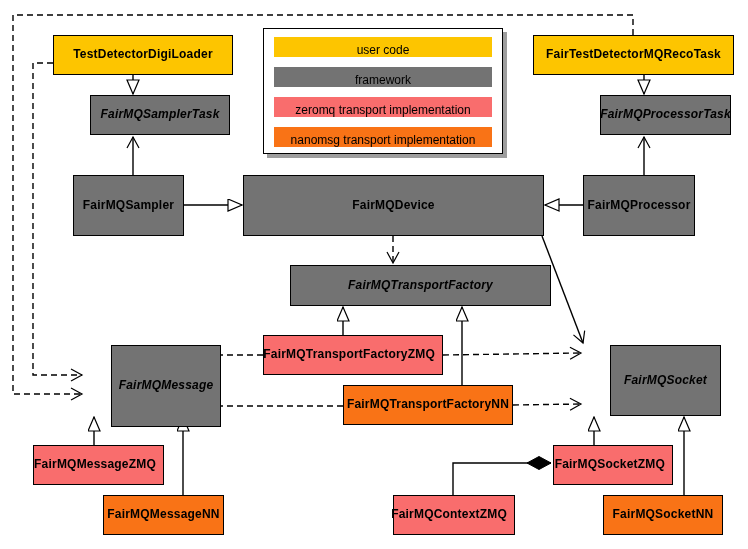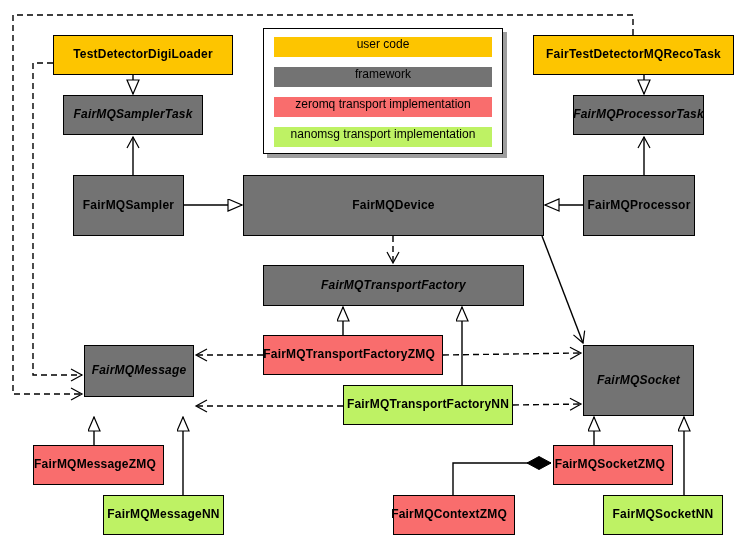"user code" .legend-bar { align-items: flex-start -> flex-end }
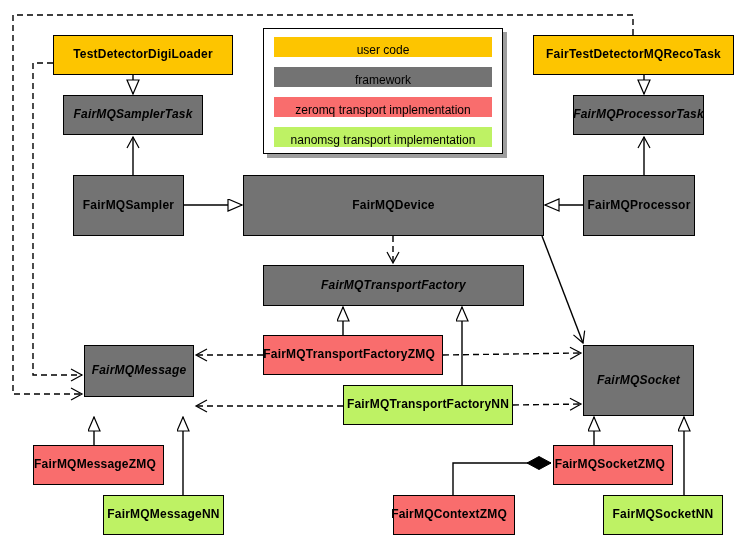"FairMQSamplerTask" .abstract { margin-left: none -> 27px }
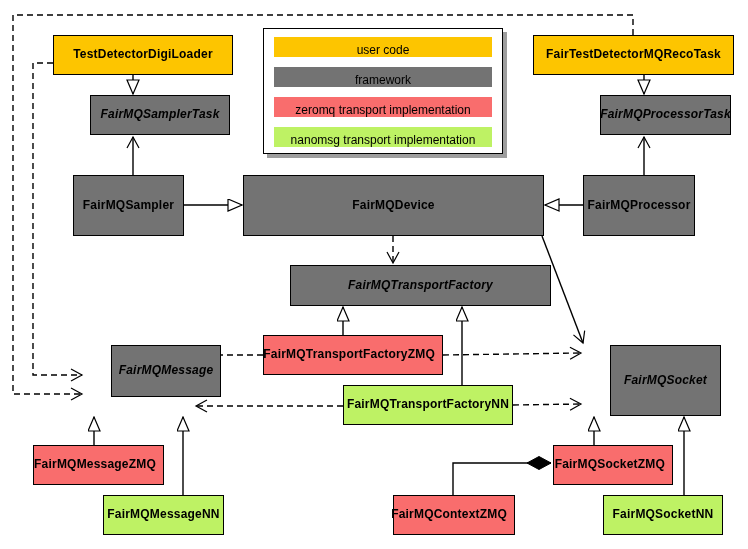"nanomsg transport implementation" .cat-nn { background: #bef264 -> #f97316 }
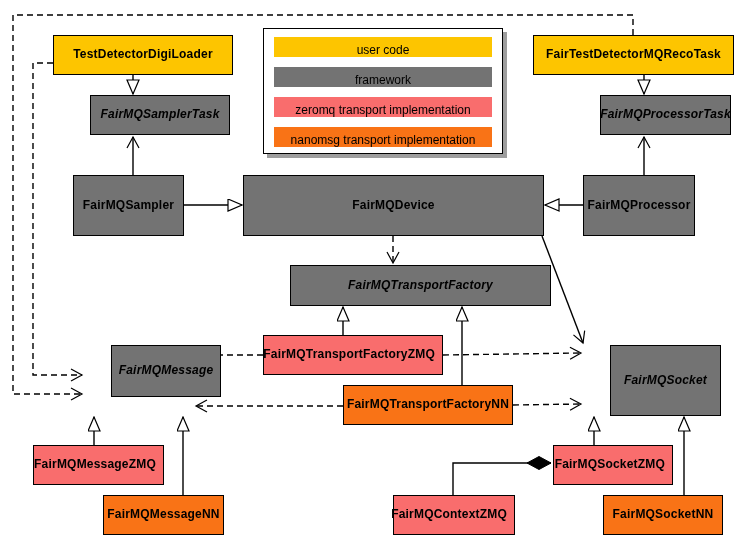"FairMQMessage" div.node { height: 52px -> 82px }
